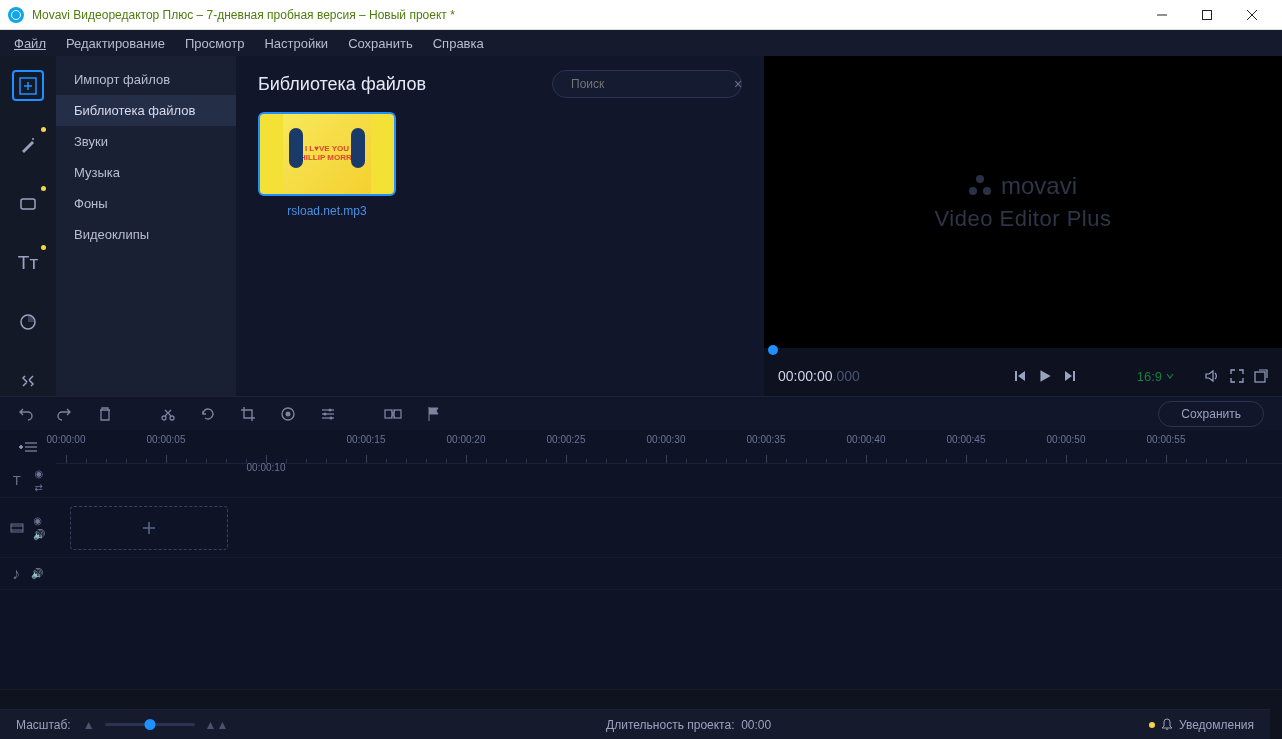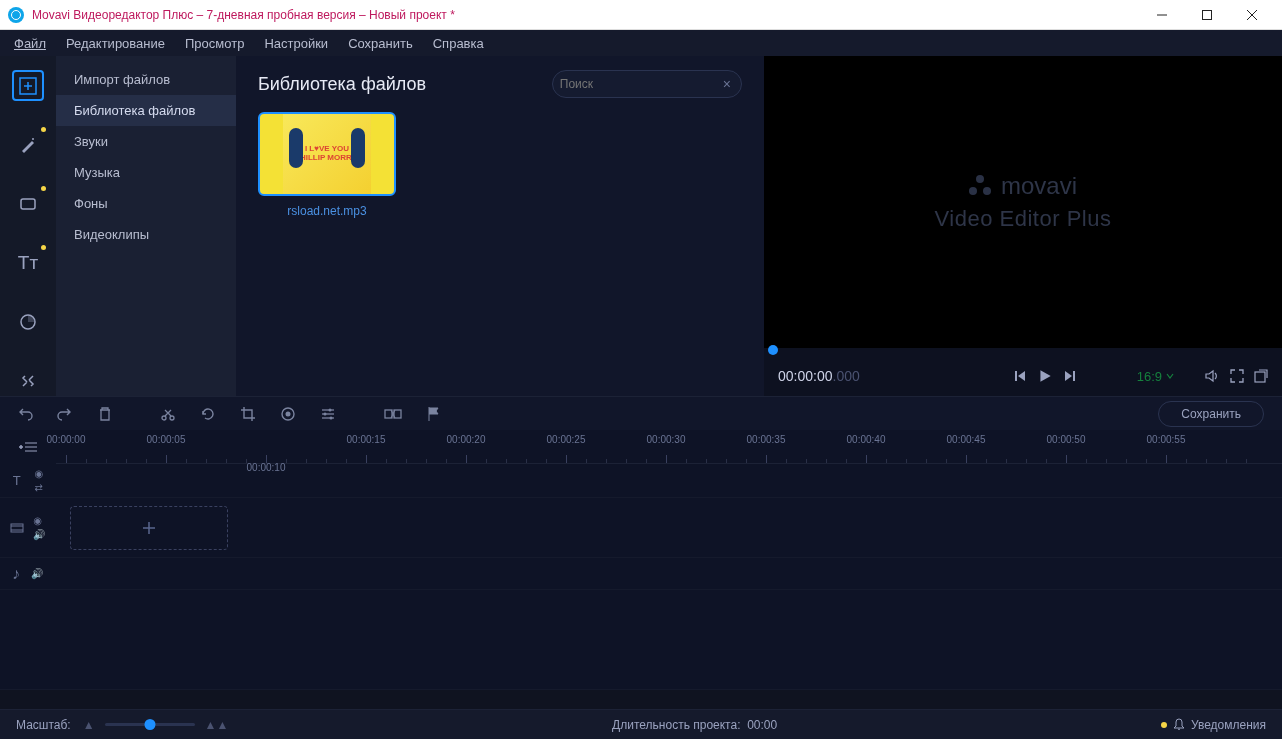"Movavi Видеоредактор Плюс – 7-дневная" .title-text { color: #be185d -> #4d7c0f }
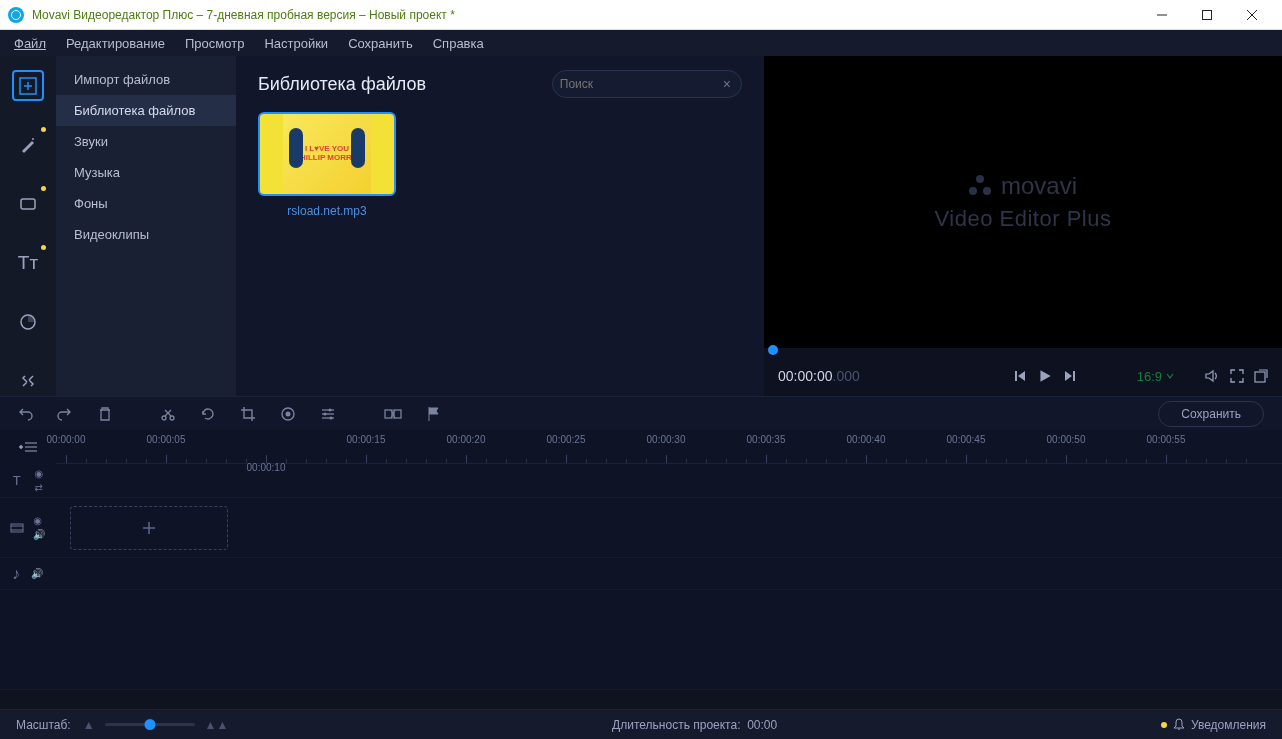"Поиск" .search-wrap { justify-content: flex-end -> none }
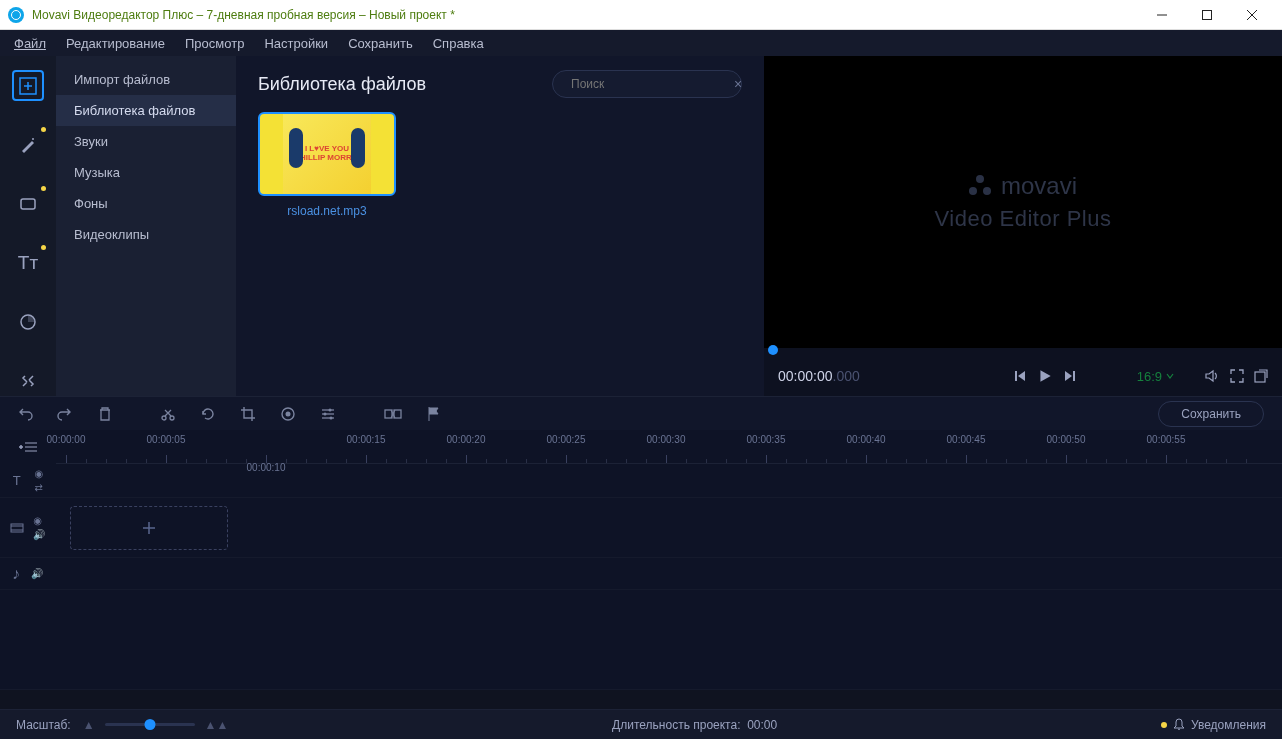"Масштаб:" .statusbar { right: 0 -> 12px }
